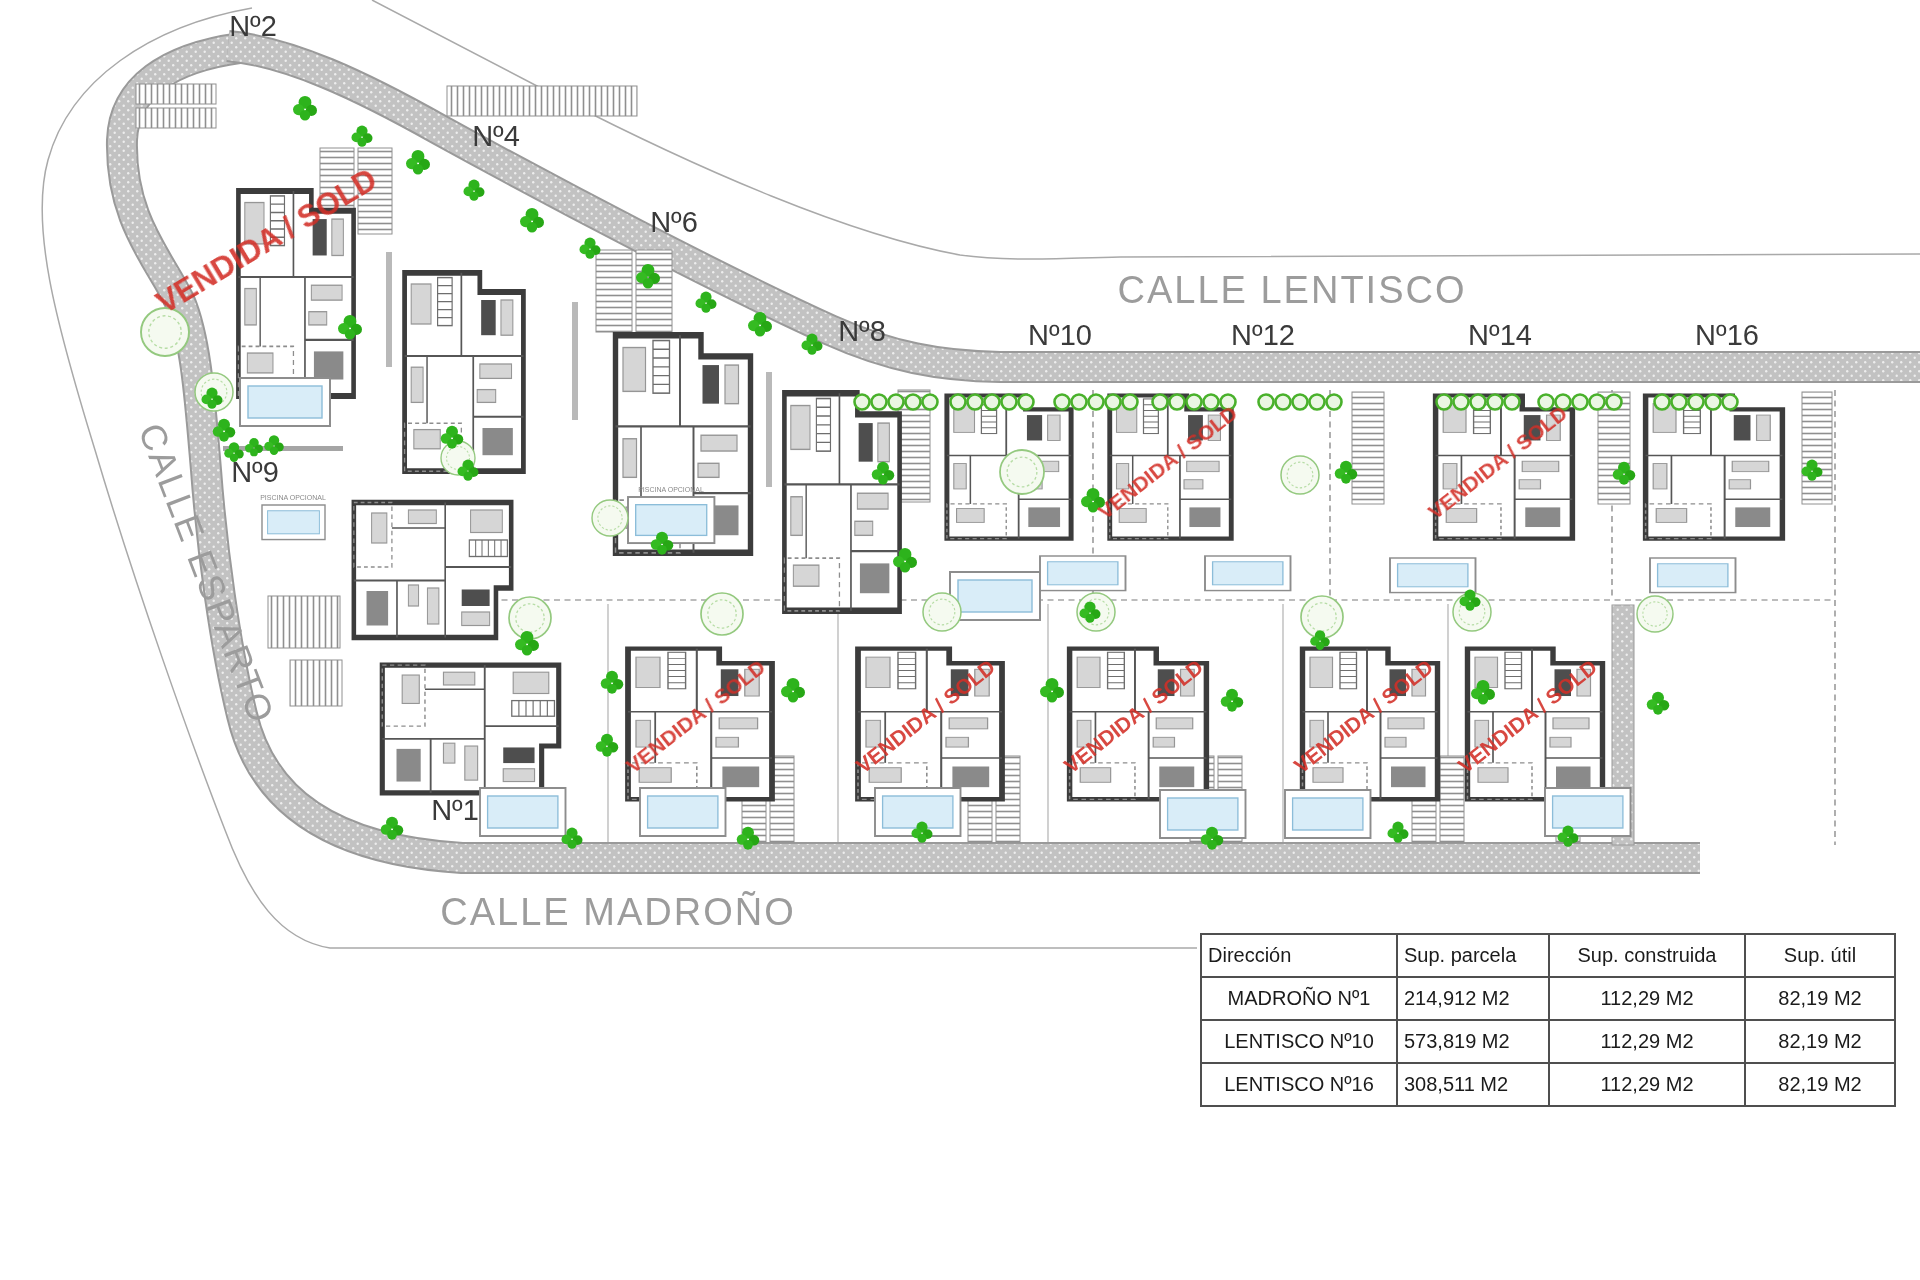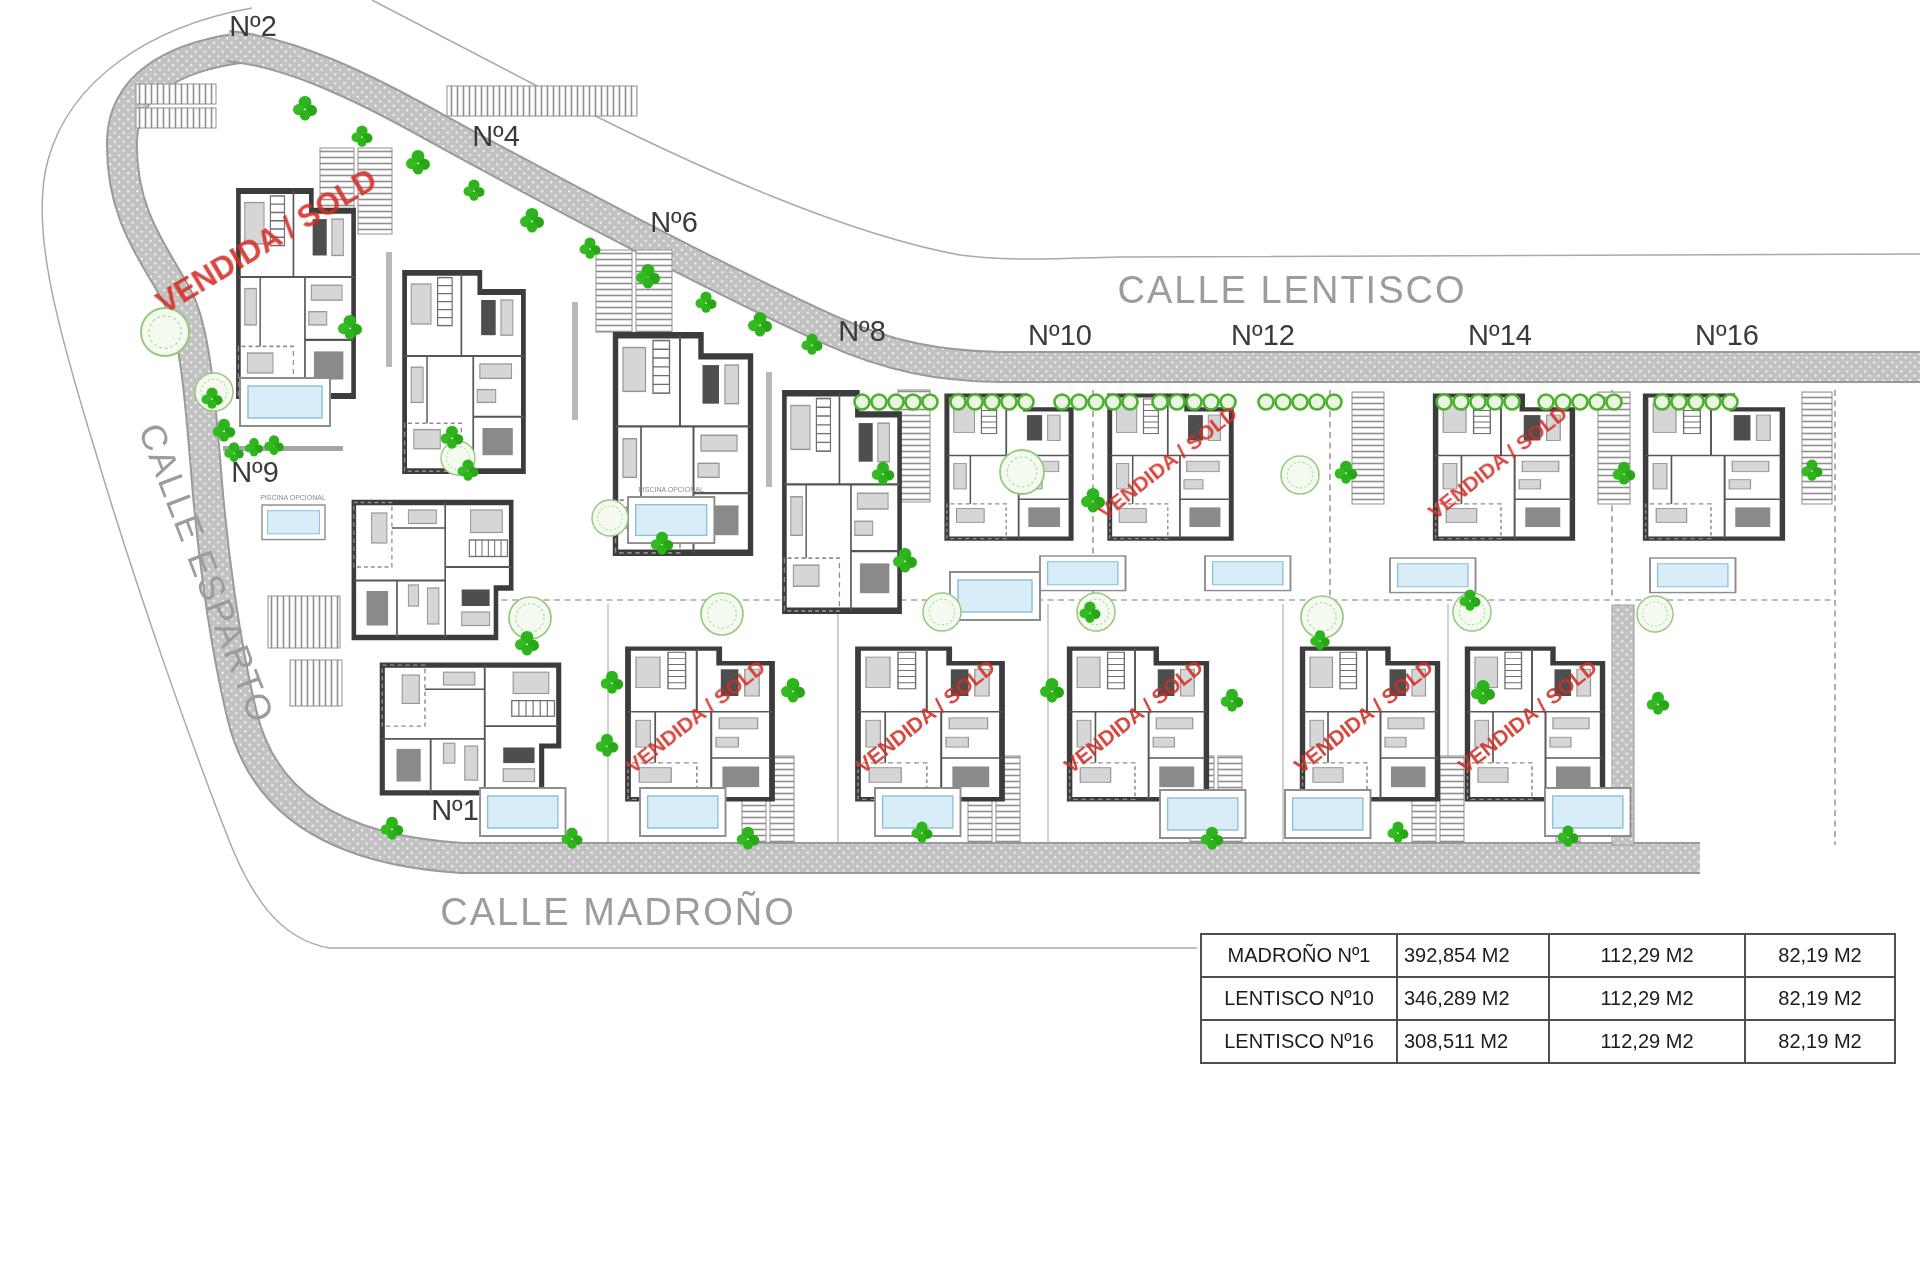"Dirección" tr { html: none -> <tr> <td>Dirección</td> <td>Sup. parcela</td> <td>Sup. construida</td> <td>Sup. útil</td> </tr> }
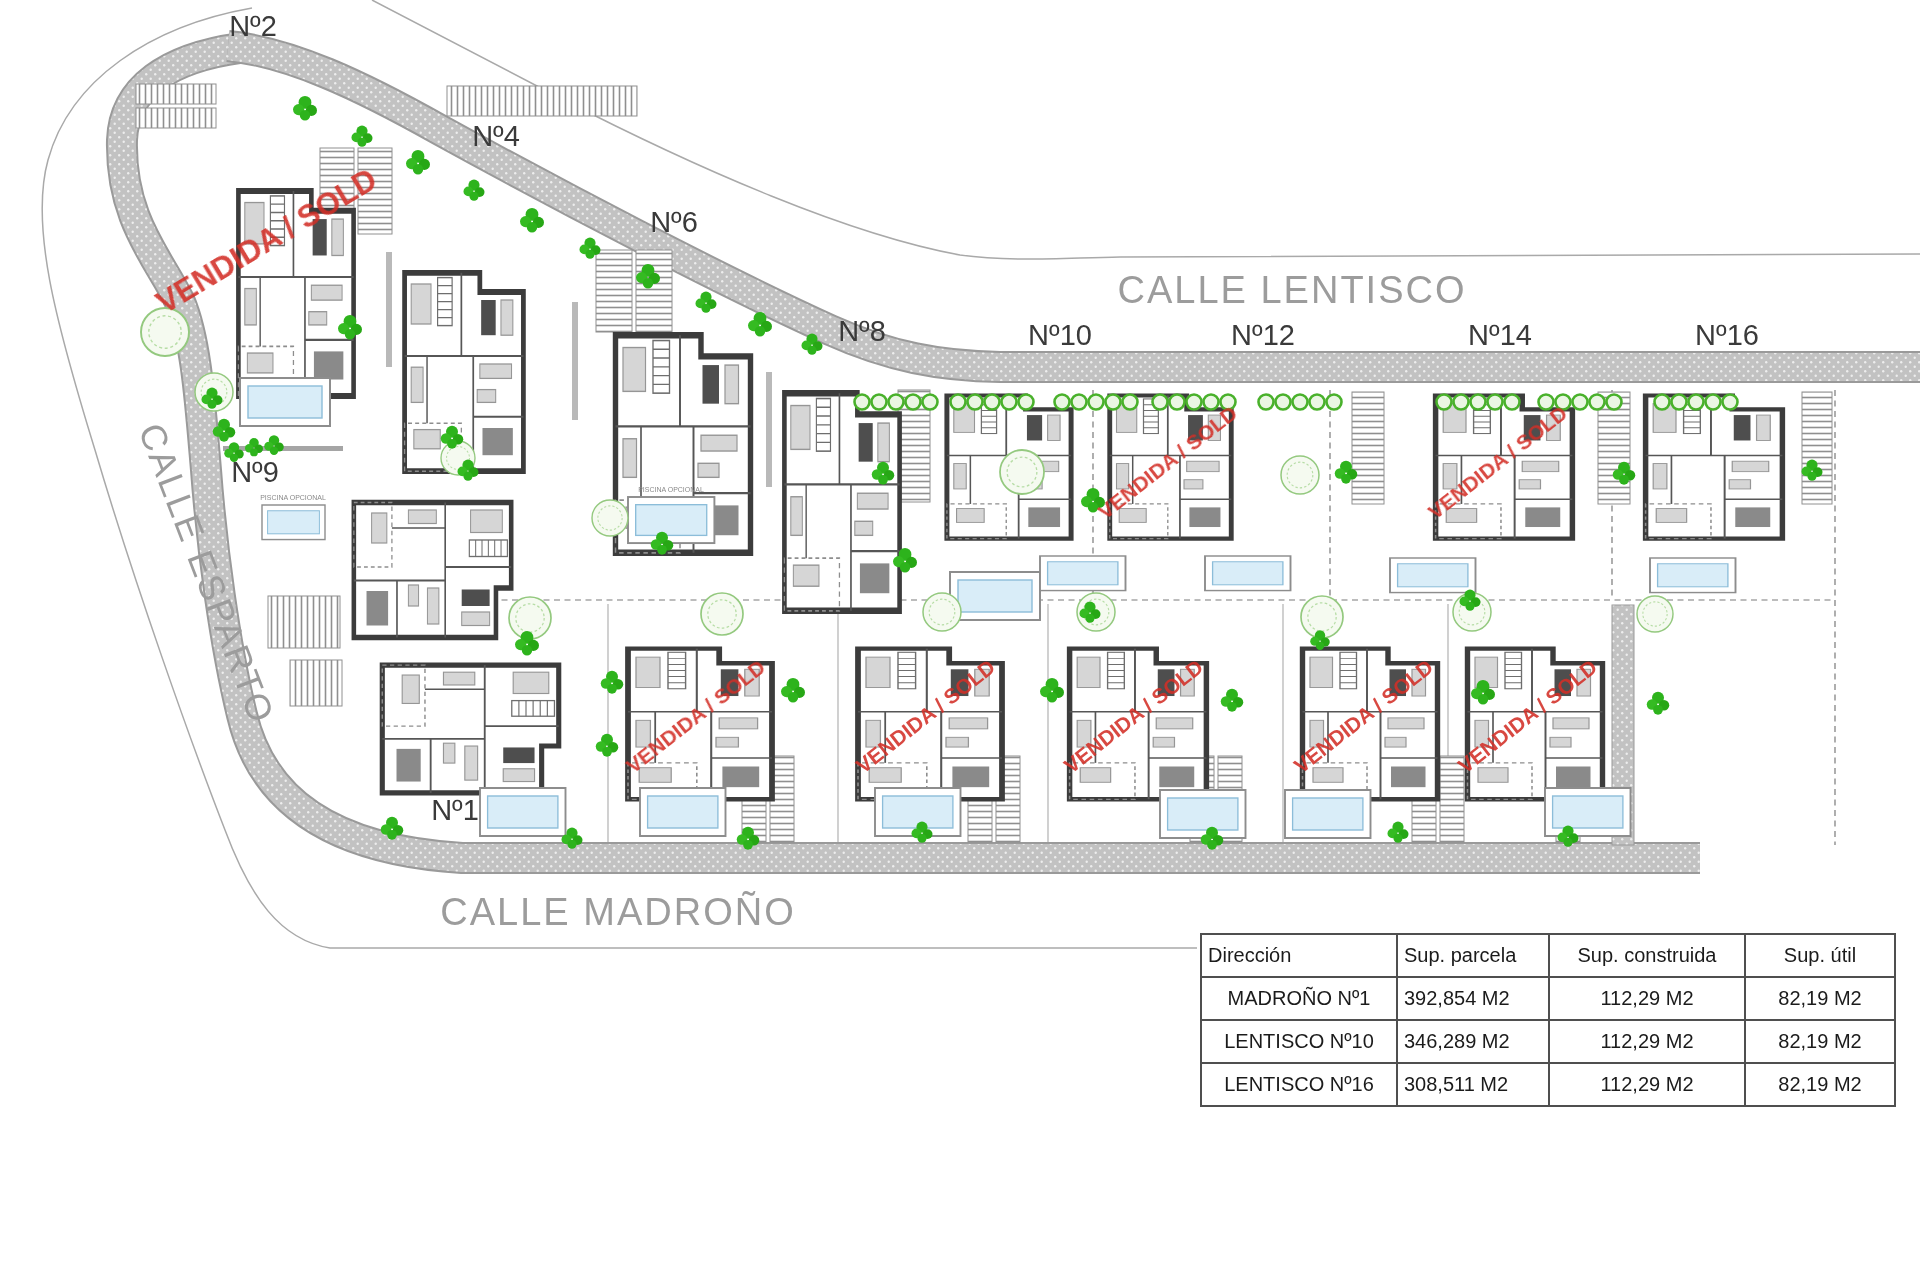"392,854 M2" td.l { text: 392,854 -> 214,912 }
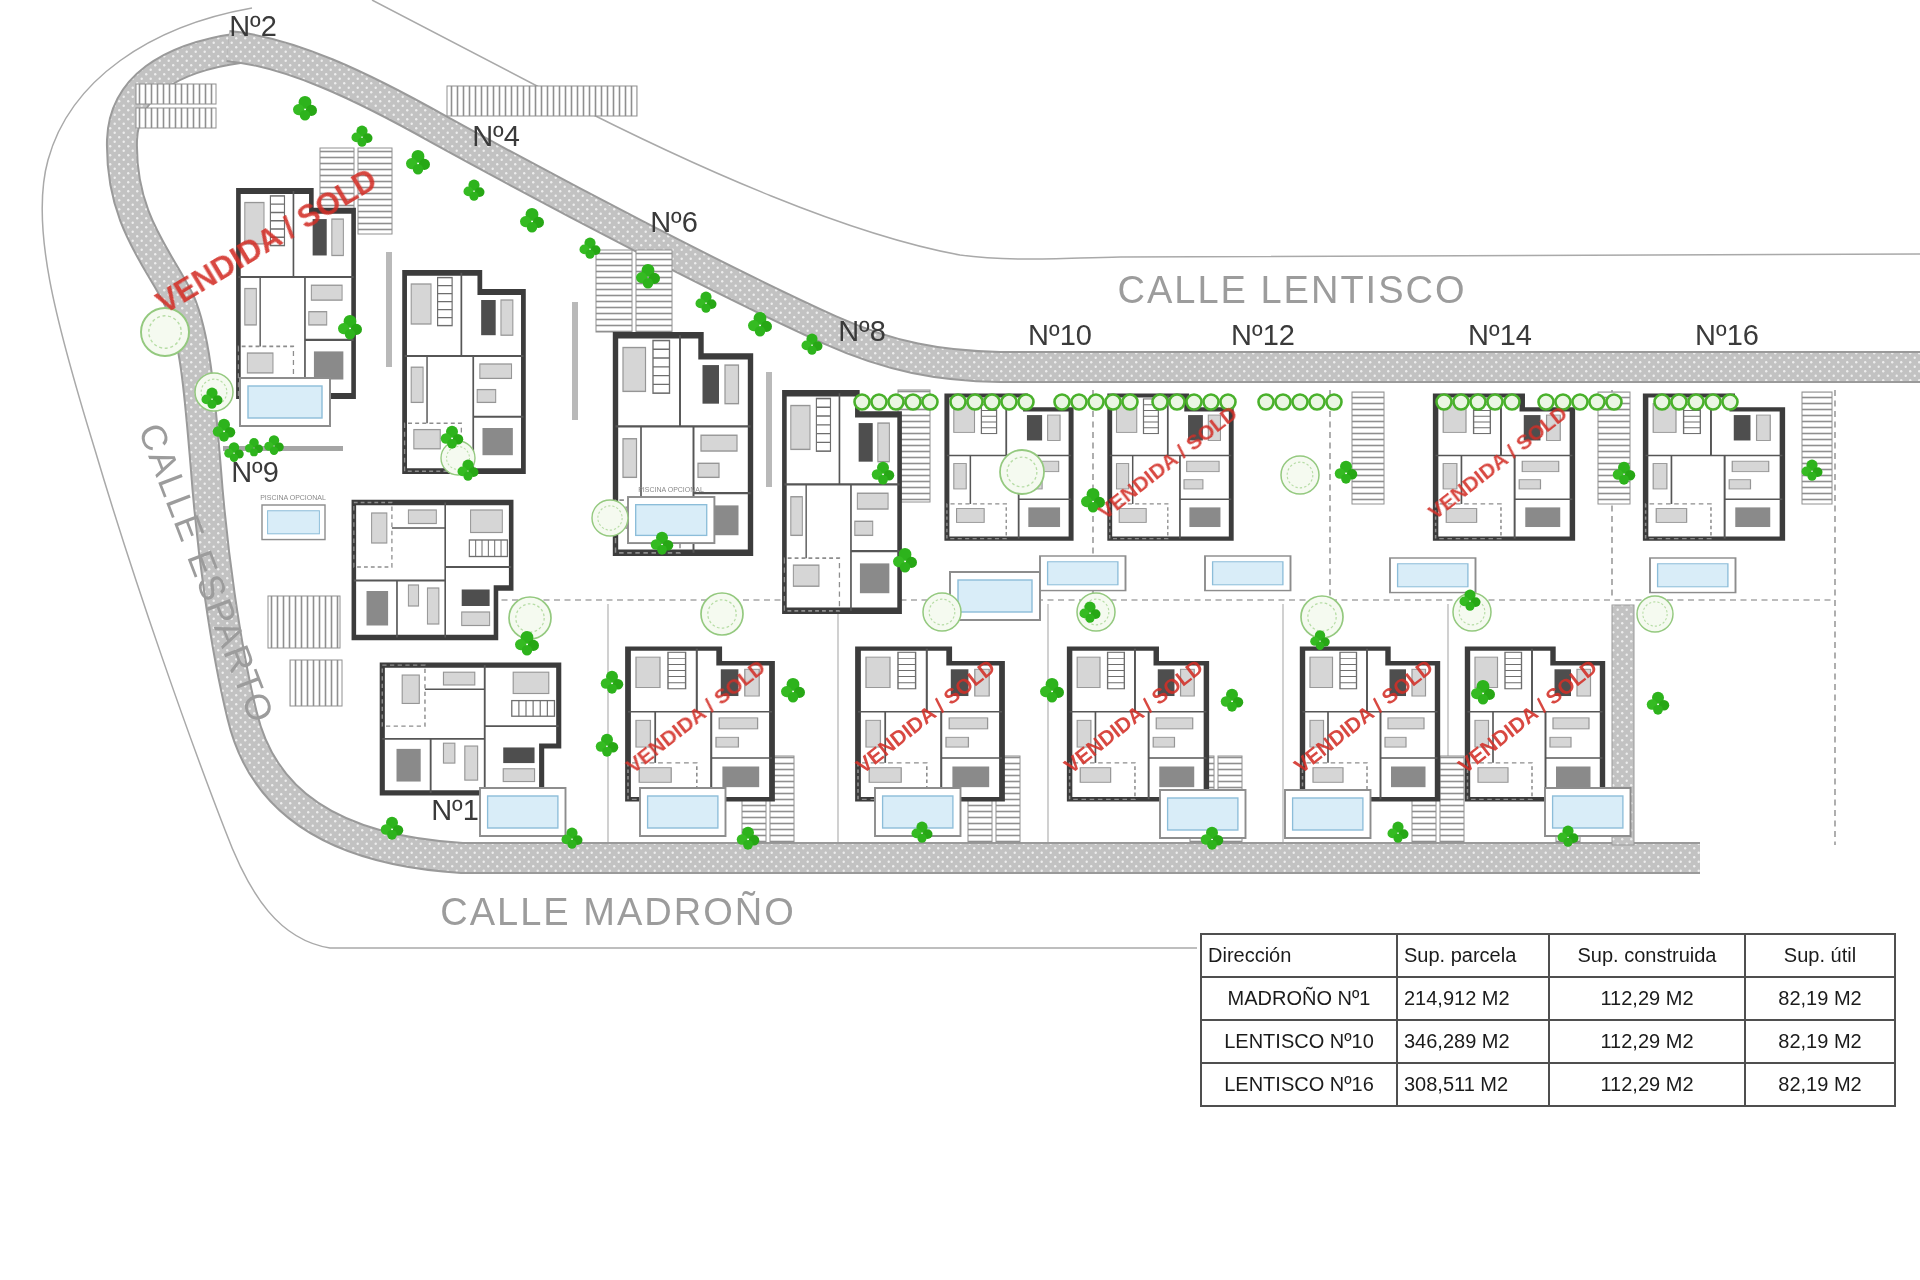"346,289 M2" td.l { text: 346,289 -> 573,819 }
